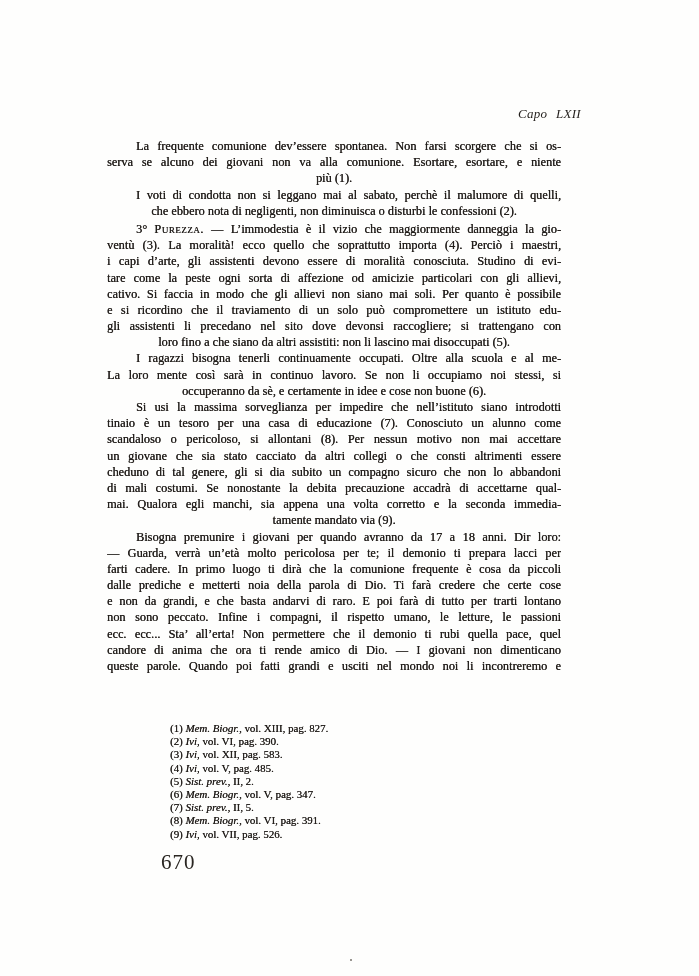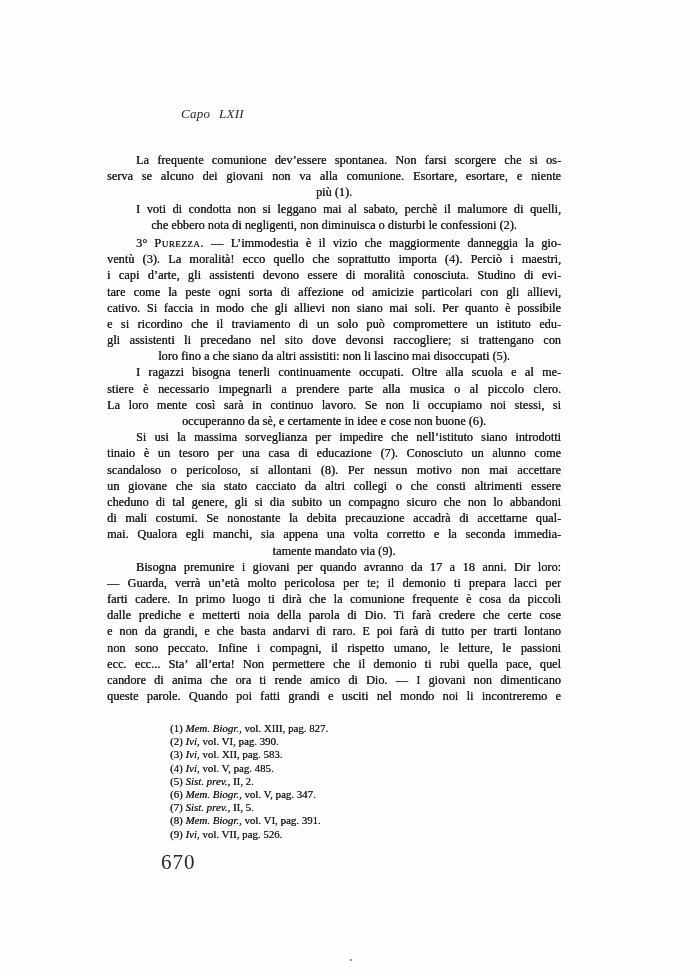"Capo LXII" .running-head { text-align: left -> right }
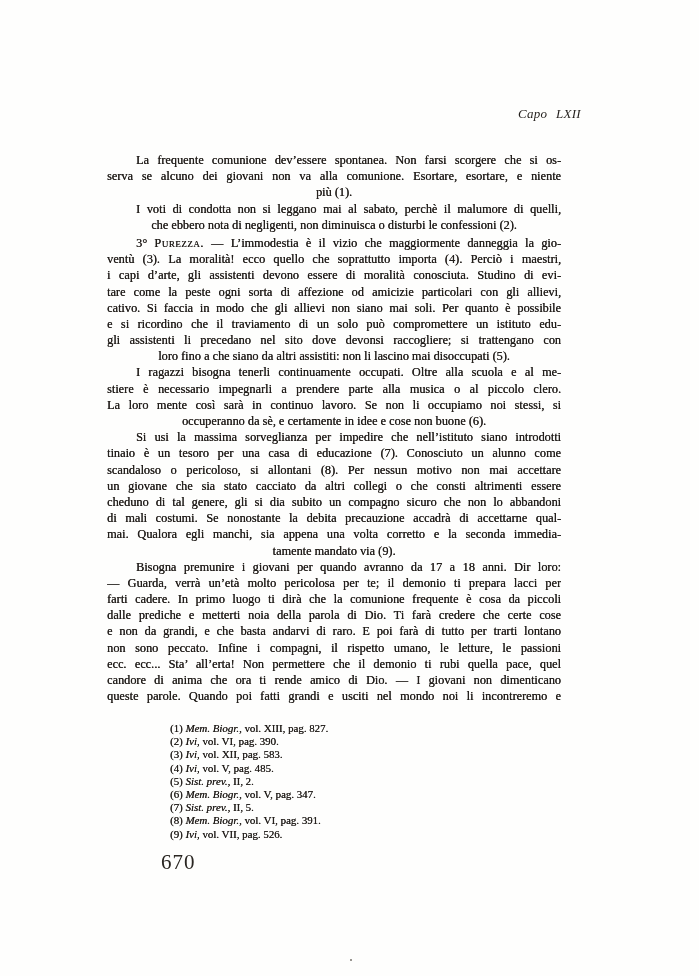"La frequente comunione dev’essere" .body-text { top: 152px -> 138px }
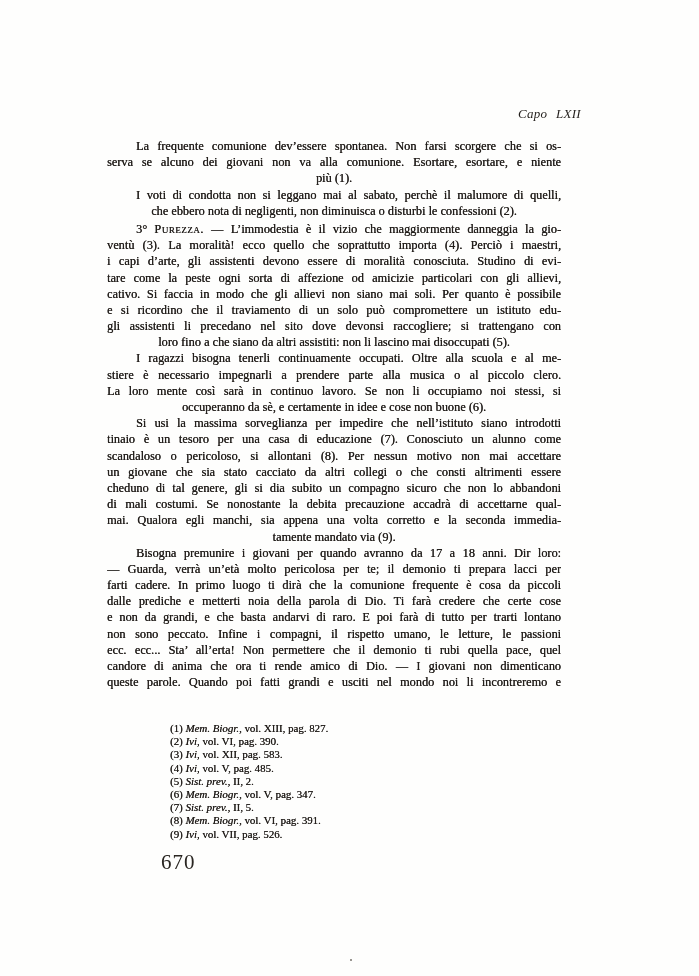"stiere è necessario impegnarli a" div.line { html: <div>stiere è necessario impegnarli a prendere parte alla musica o al piccolo clero.</div> -> none }
